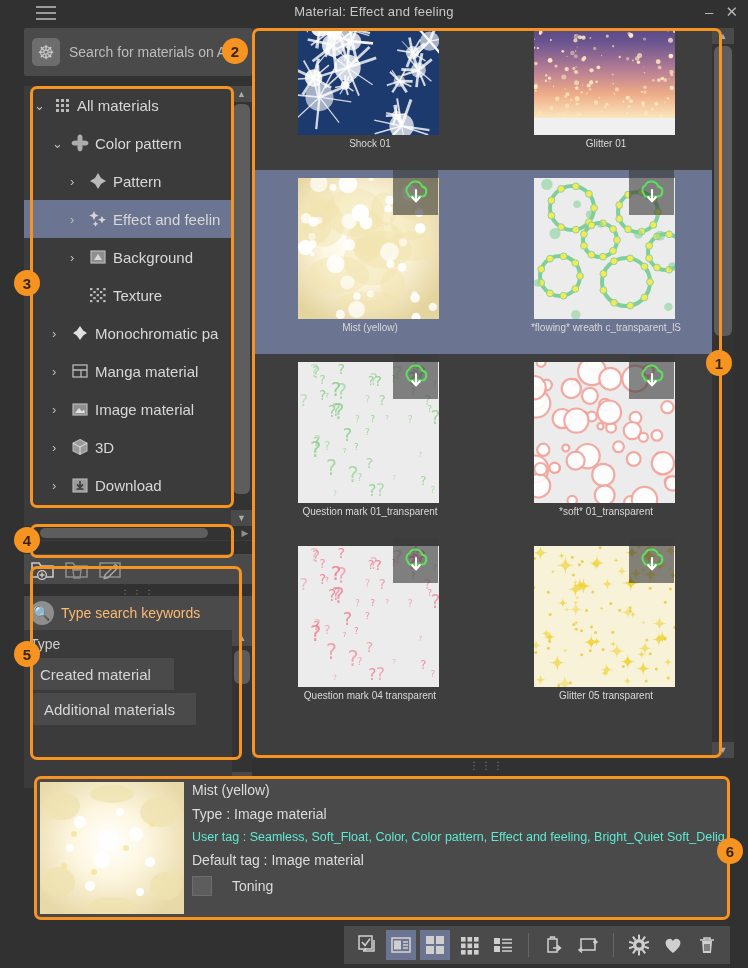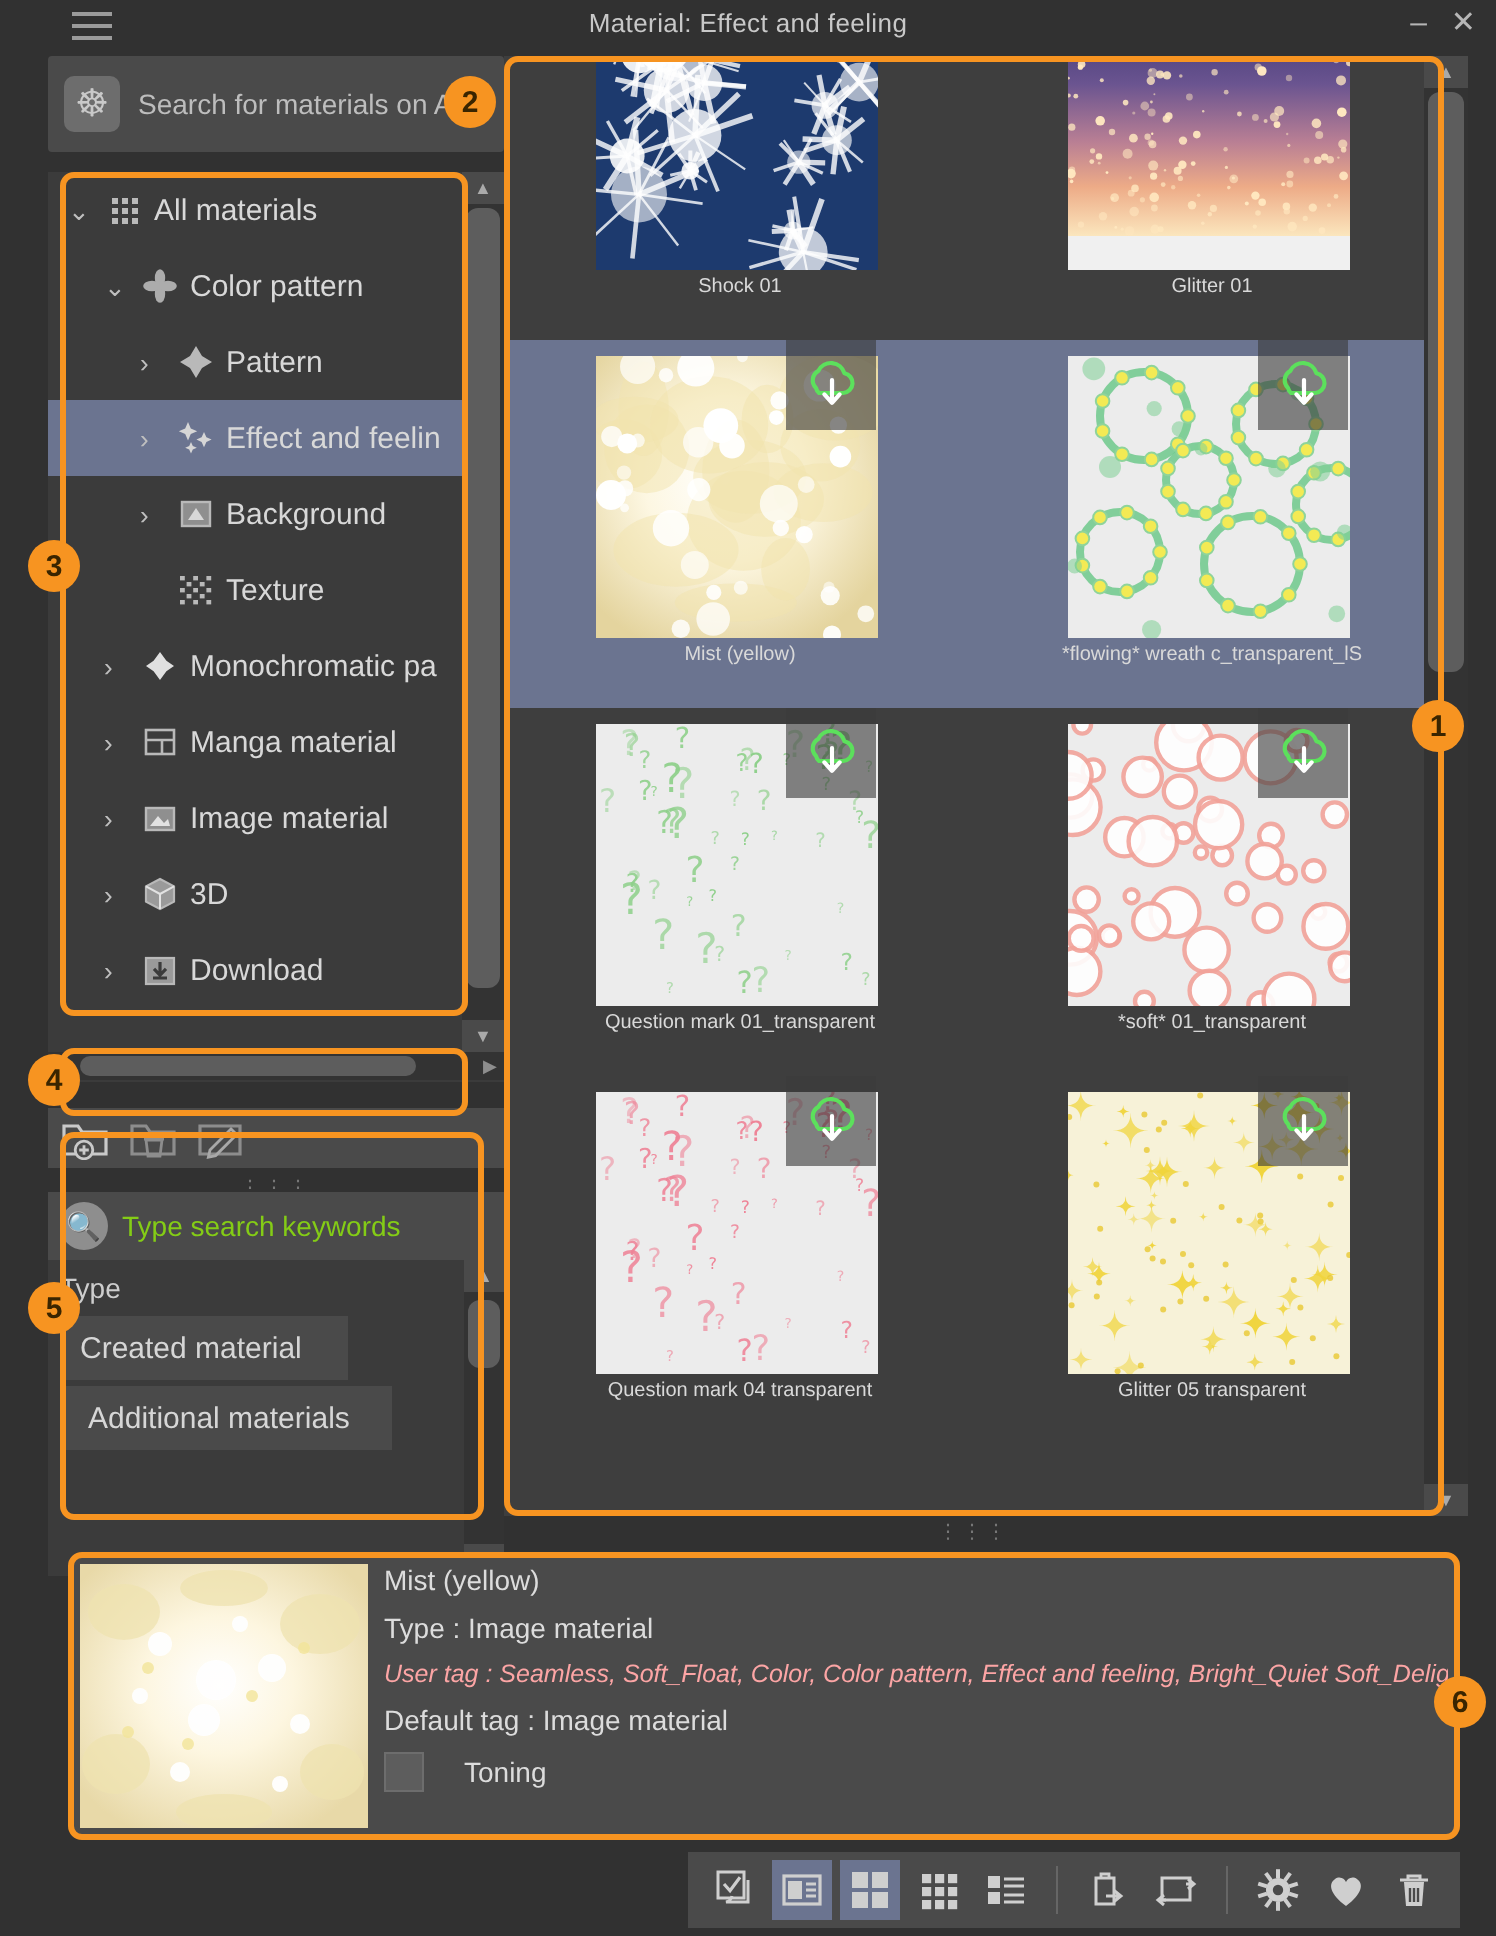"Type search keywords" .kw-text { color: #84cc16 -> #fdba74 }
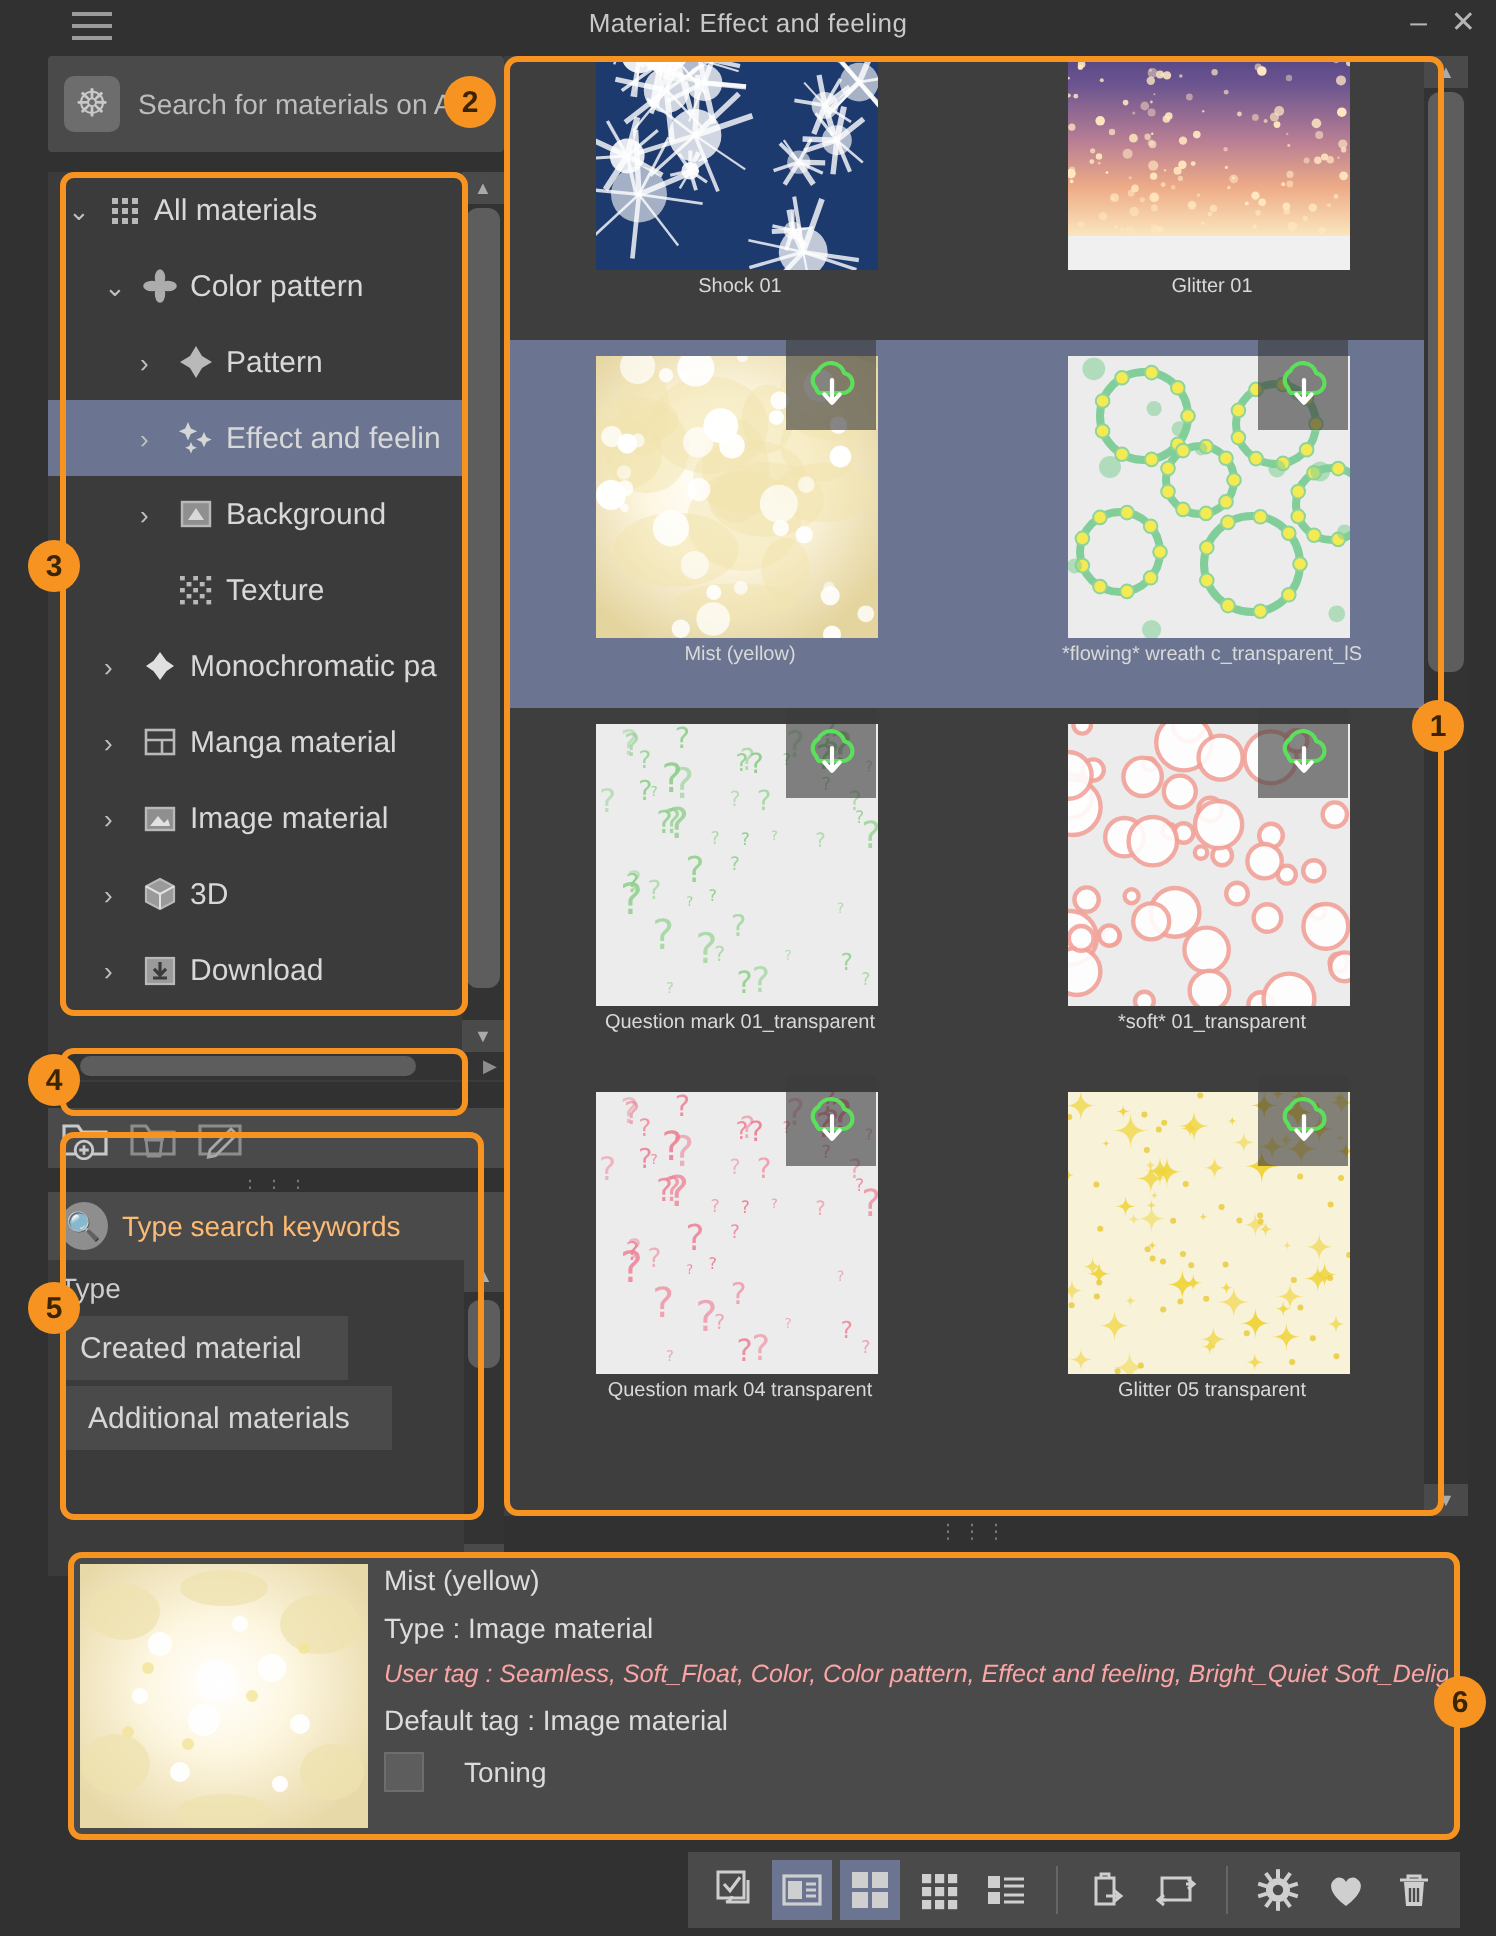"User tag : Seamless, Soft_Float," .dl.small { color: #fca5a5 -> #5eead4; font-style: italic -> none }
